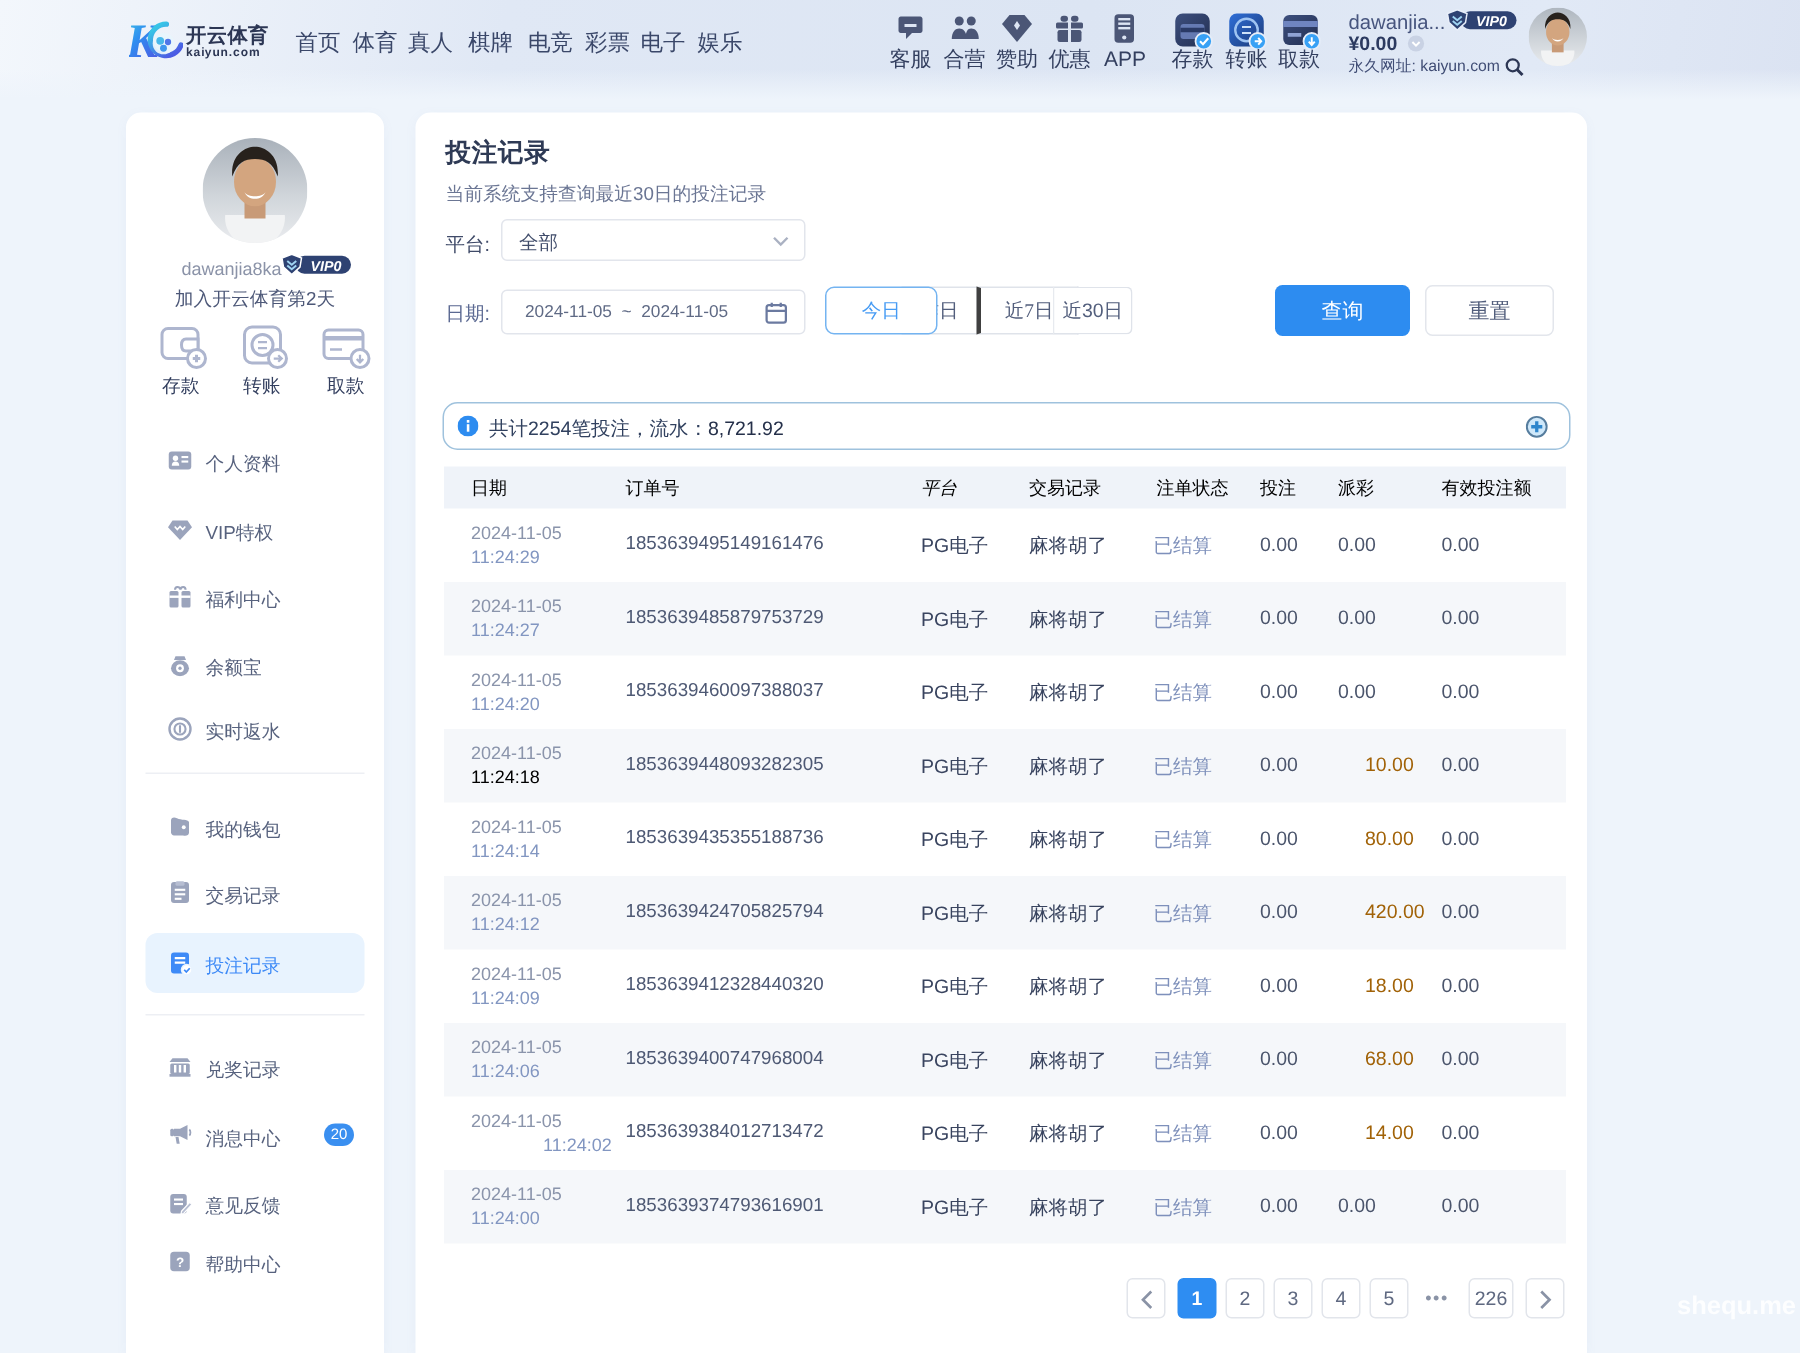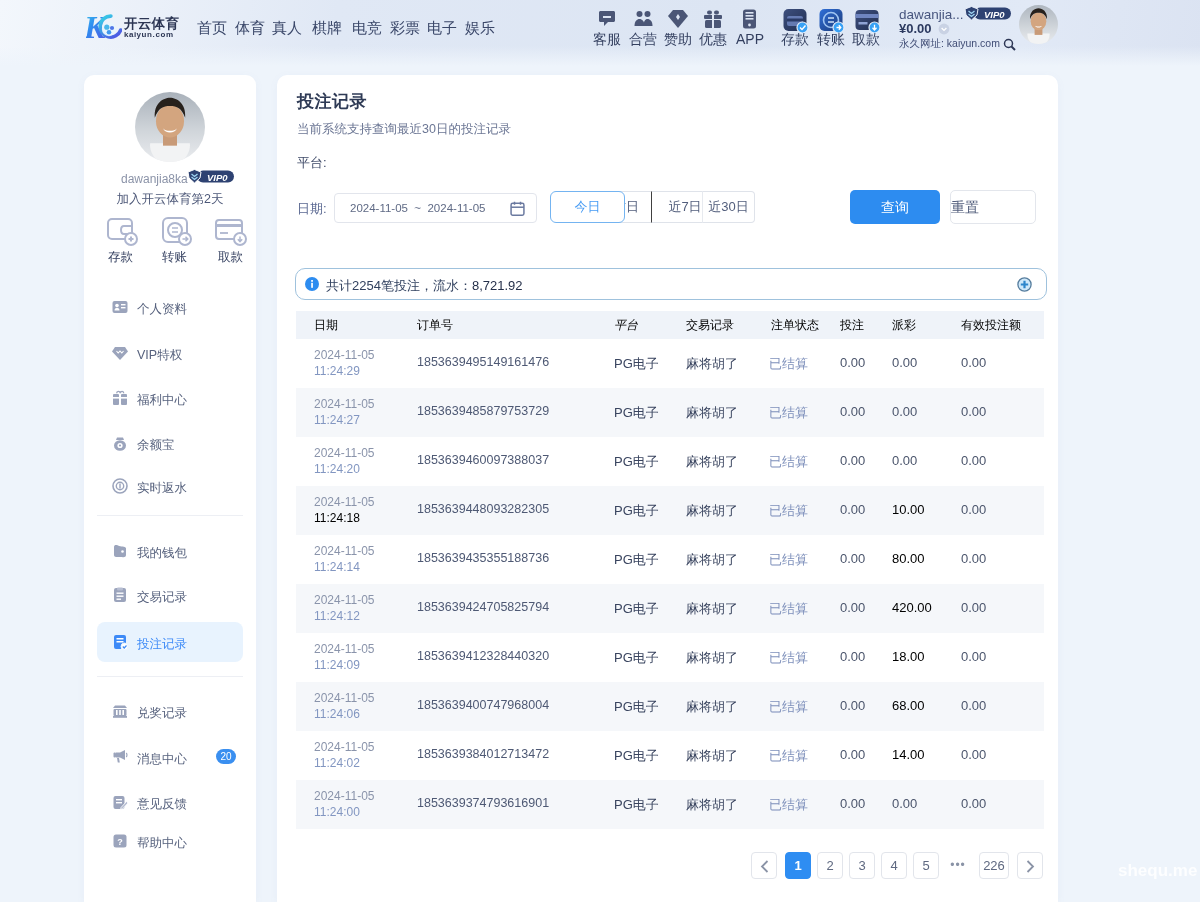"全部" div.fld { html: none -> <div> <span>全部</span> <svg> <path></path> </svg> </div> }
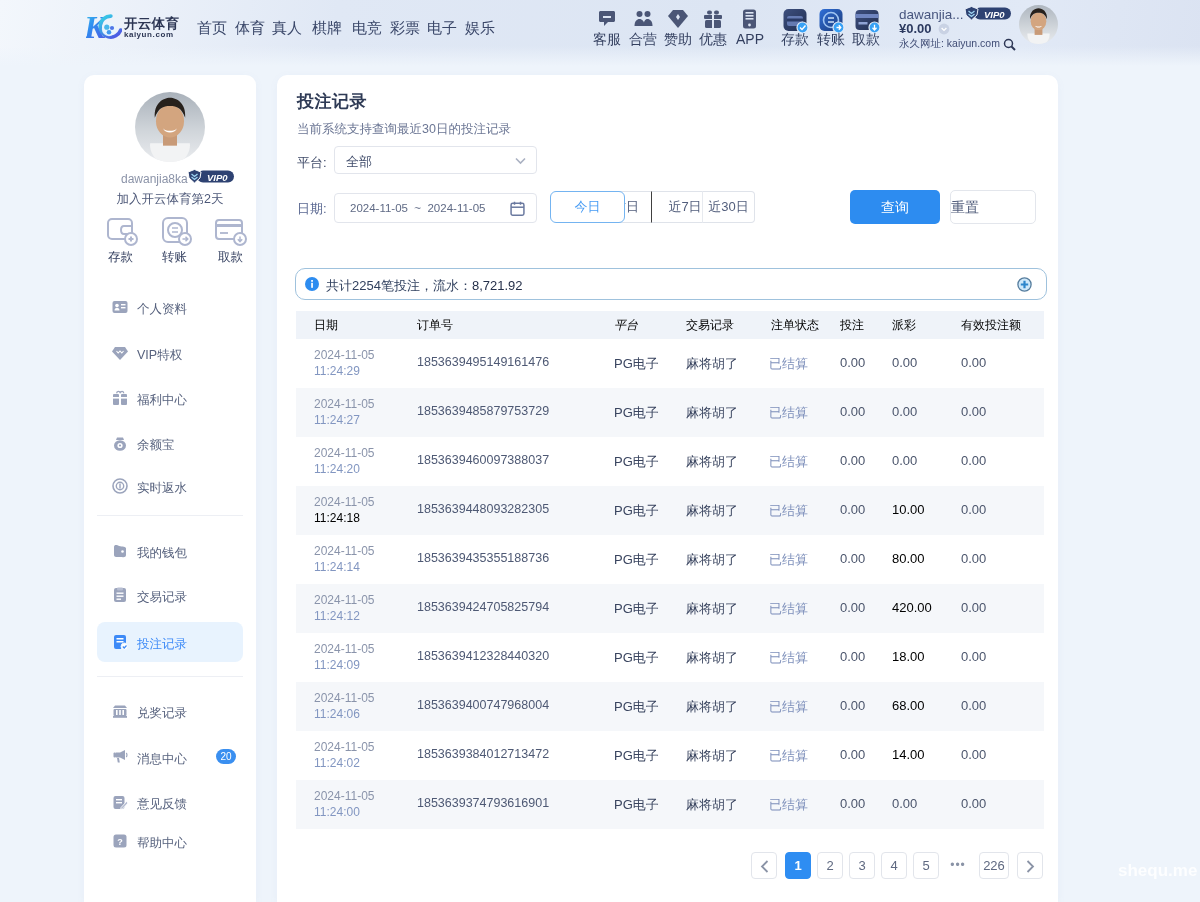"近7日" div.qbtn { border-left: 1px solid #404040 -> 3px solid #404040; font-family: none -> Liberation Serif, serif }
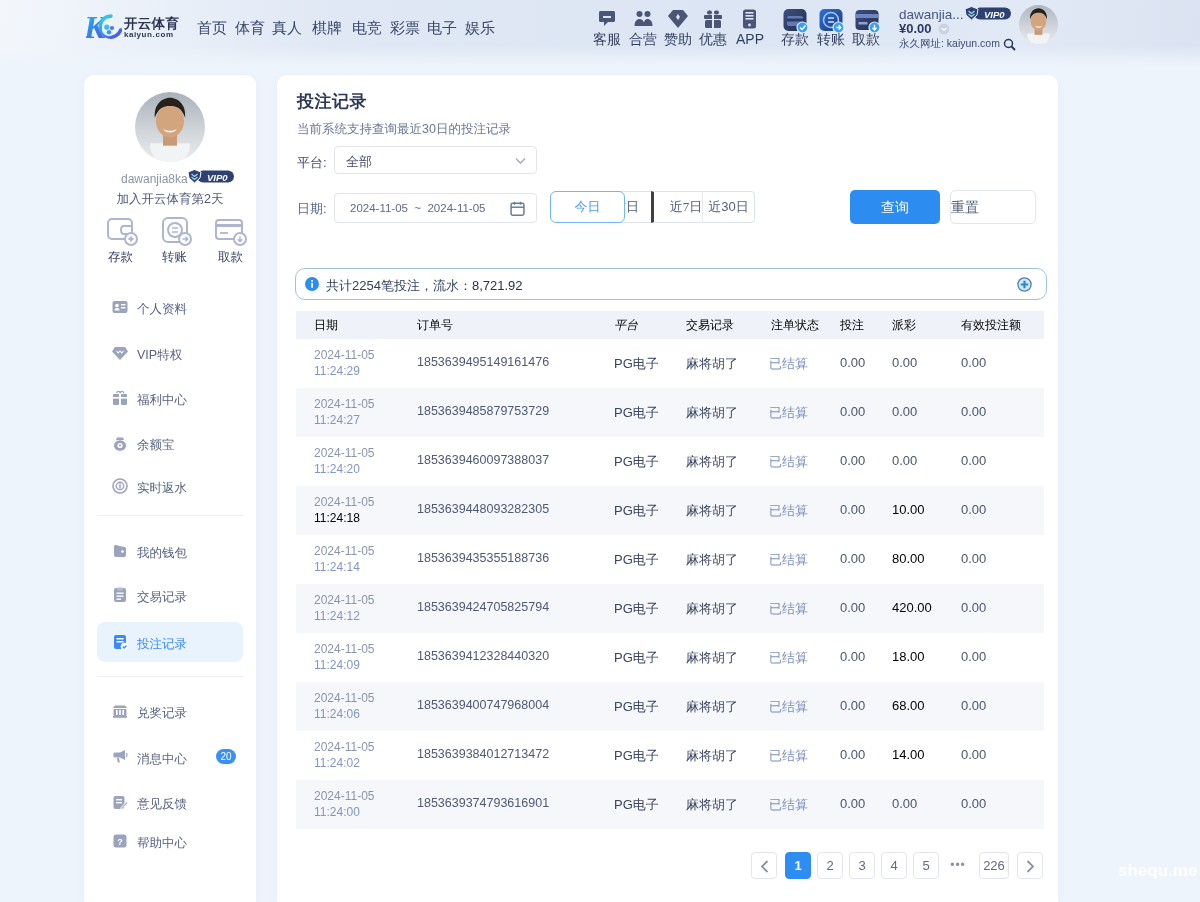"重置" div.abs { text-align: none -> center }
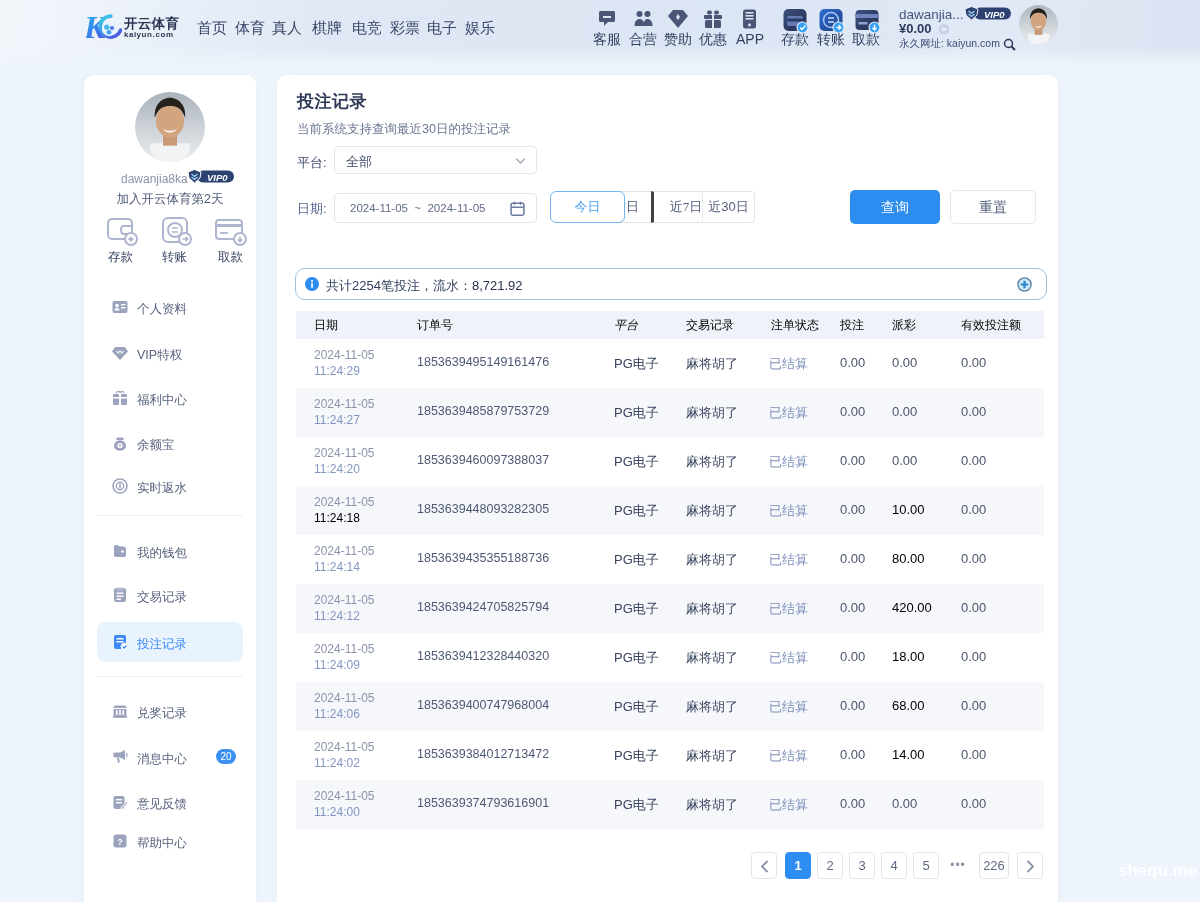"10.00" .cpay.red { color: #000000 -> #a16207; margin-left: none -> 18px }
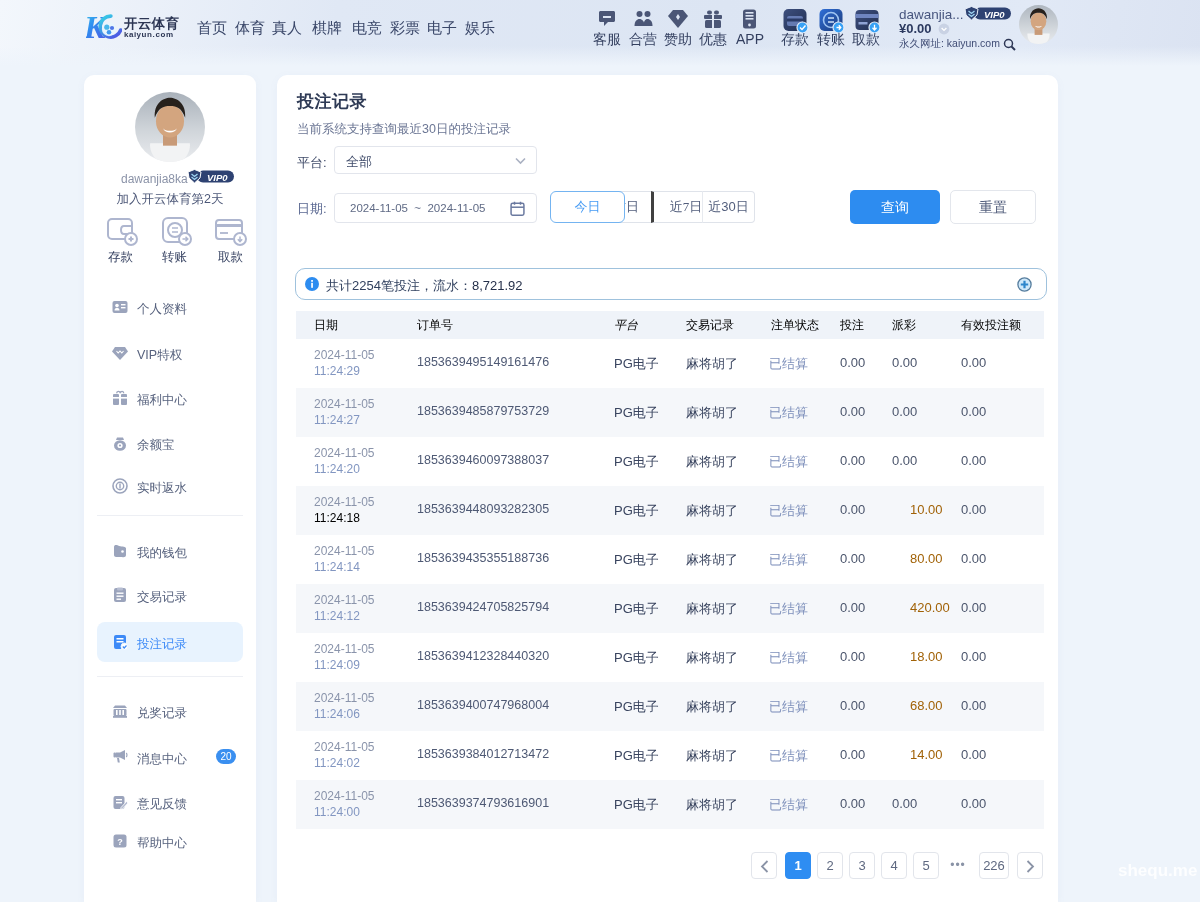"11:24:02" span { margin-left: none -> 48px }
